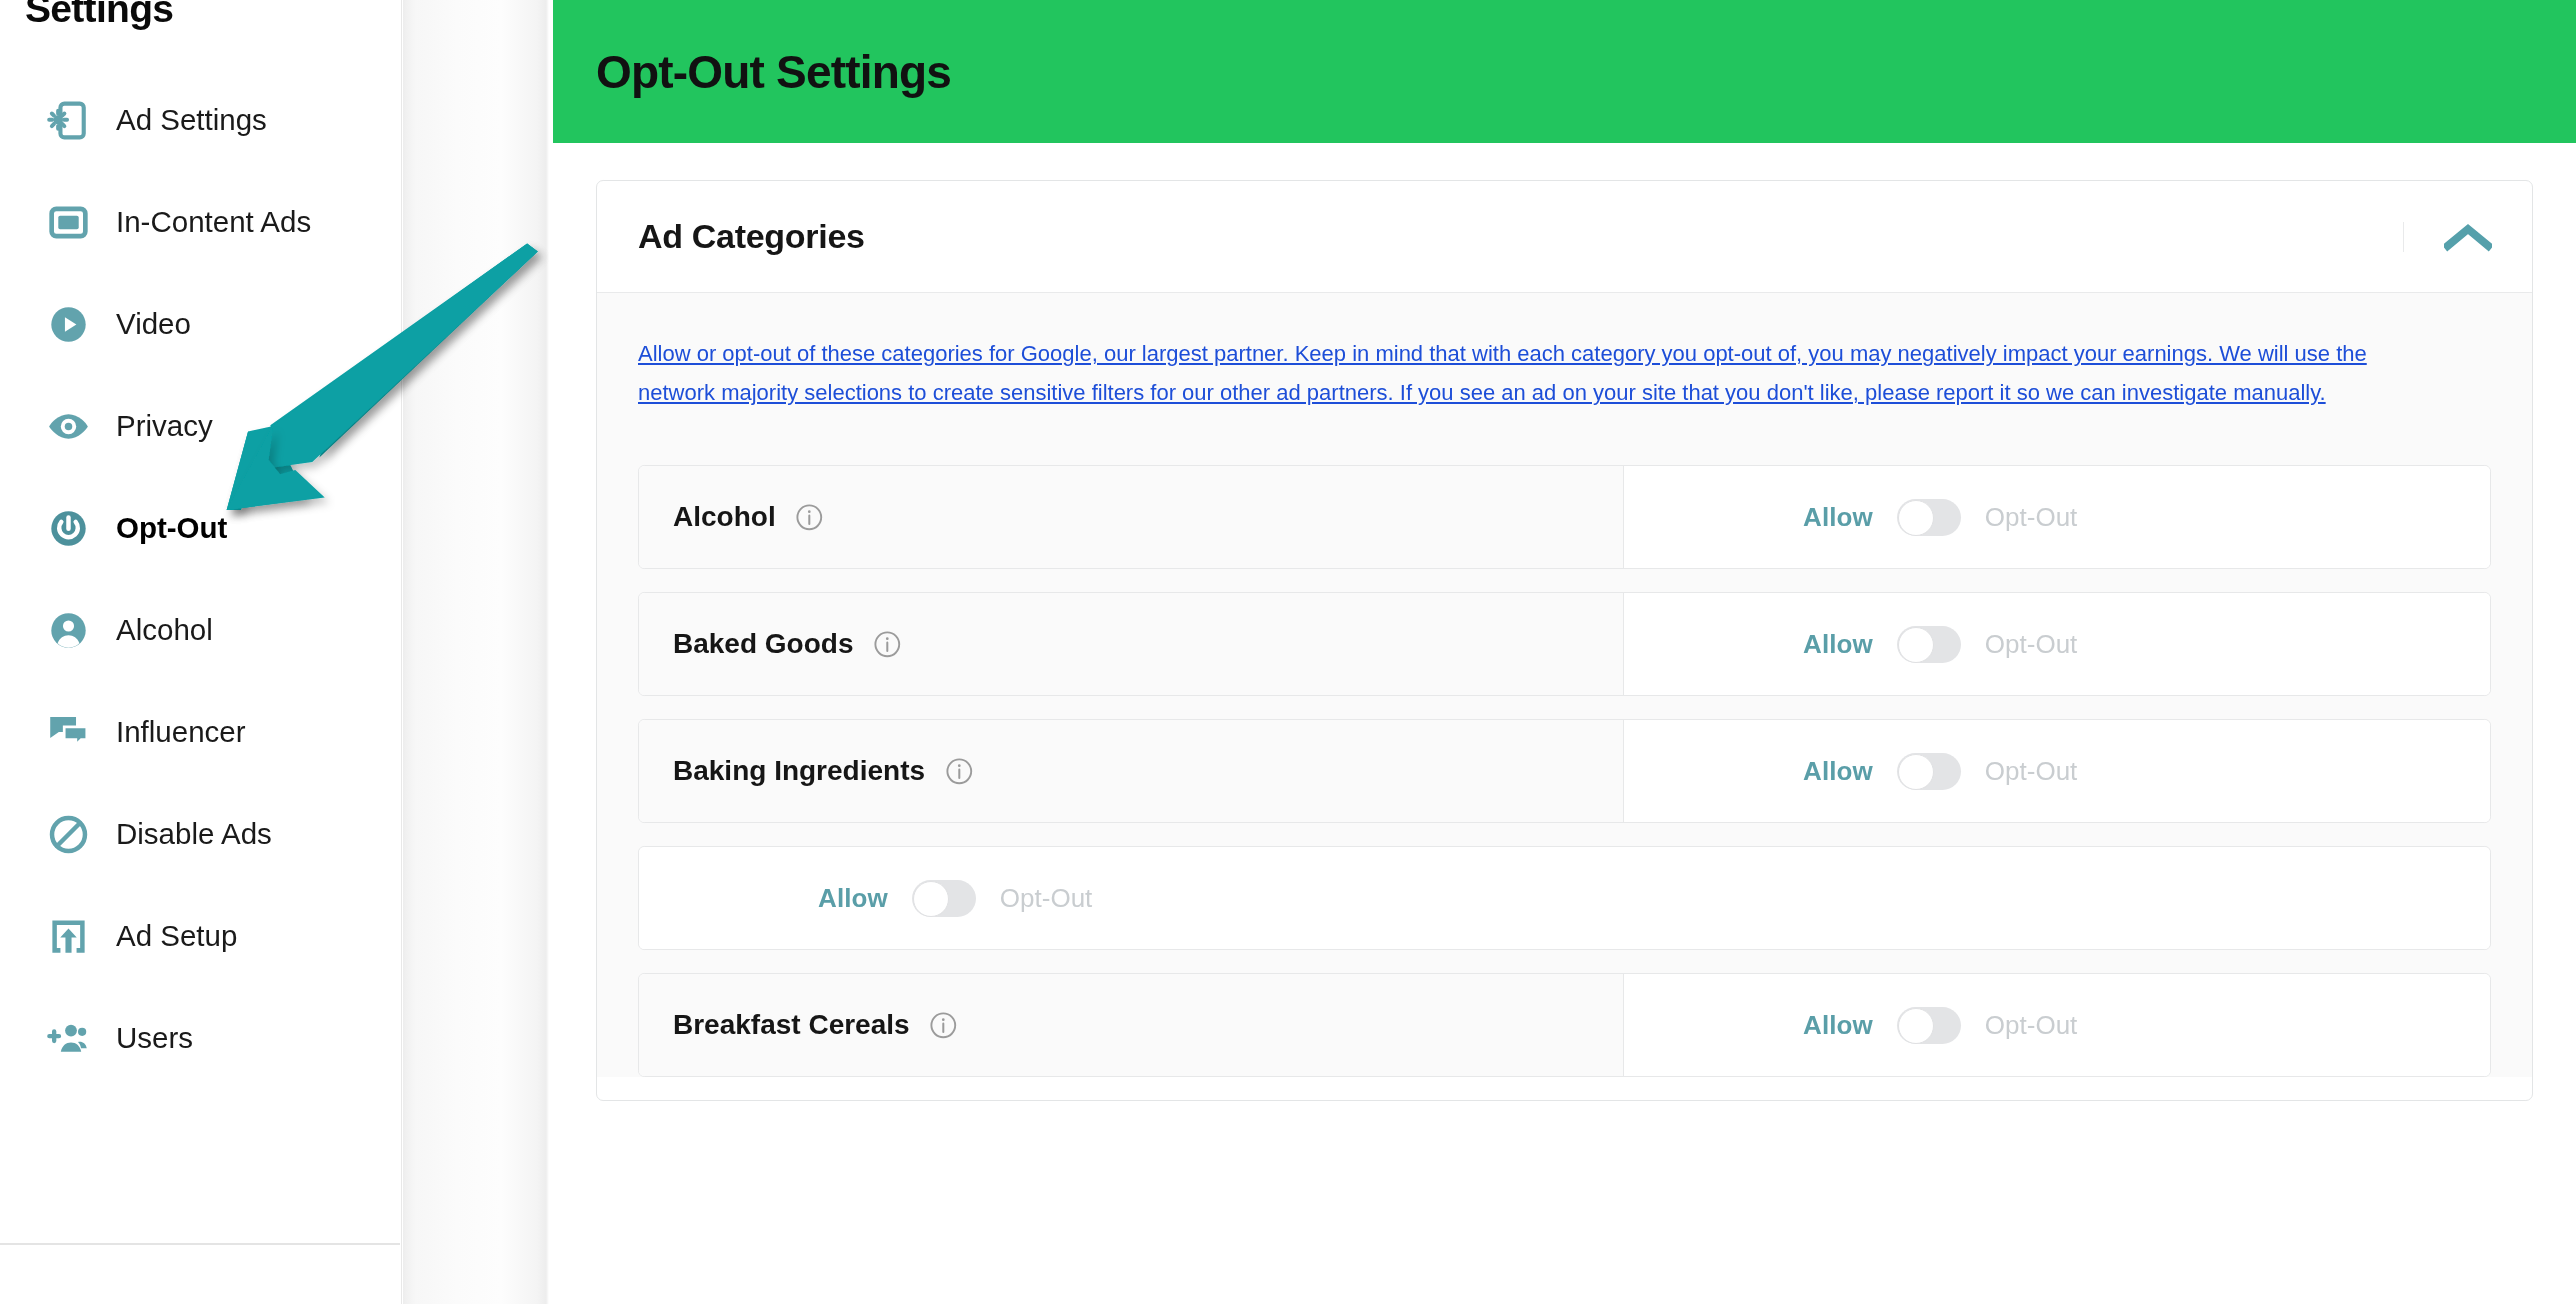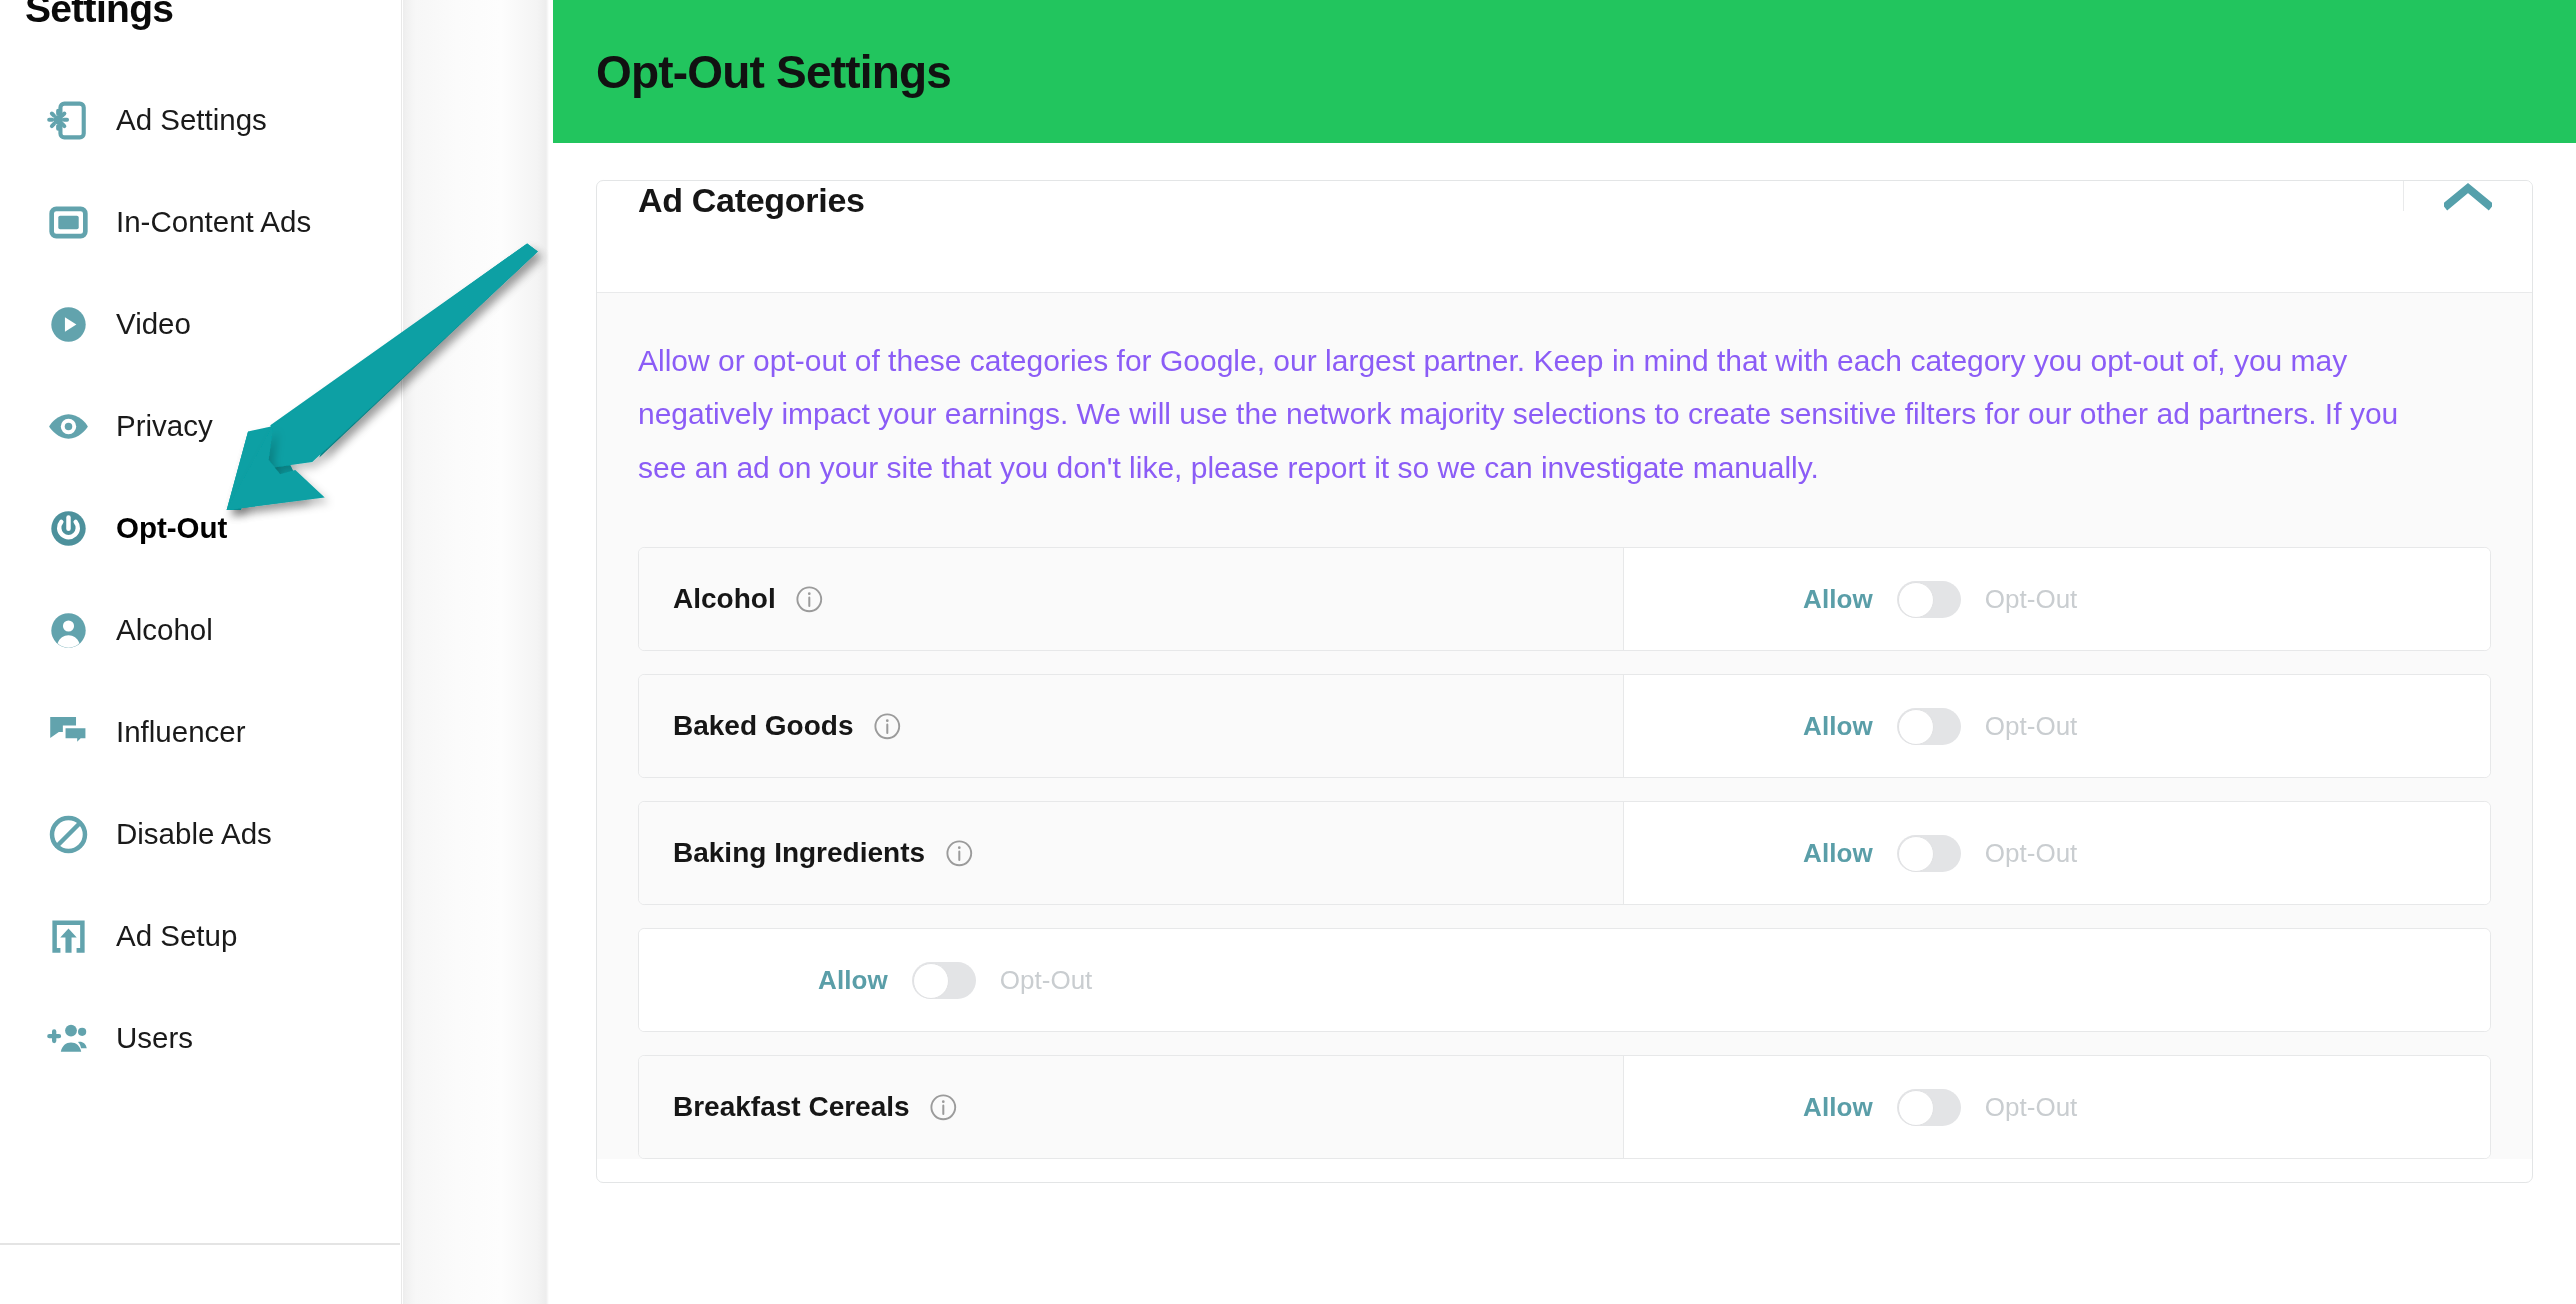"Ad Categories" .card-head { align-items: flex-start -> center }
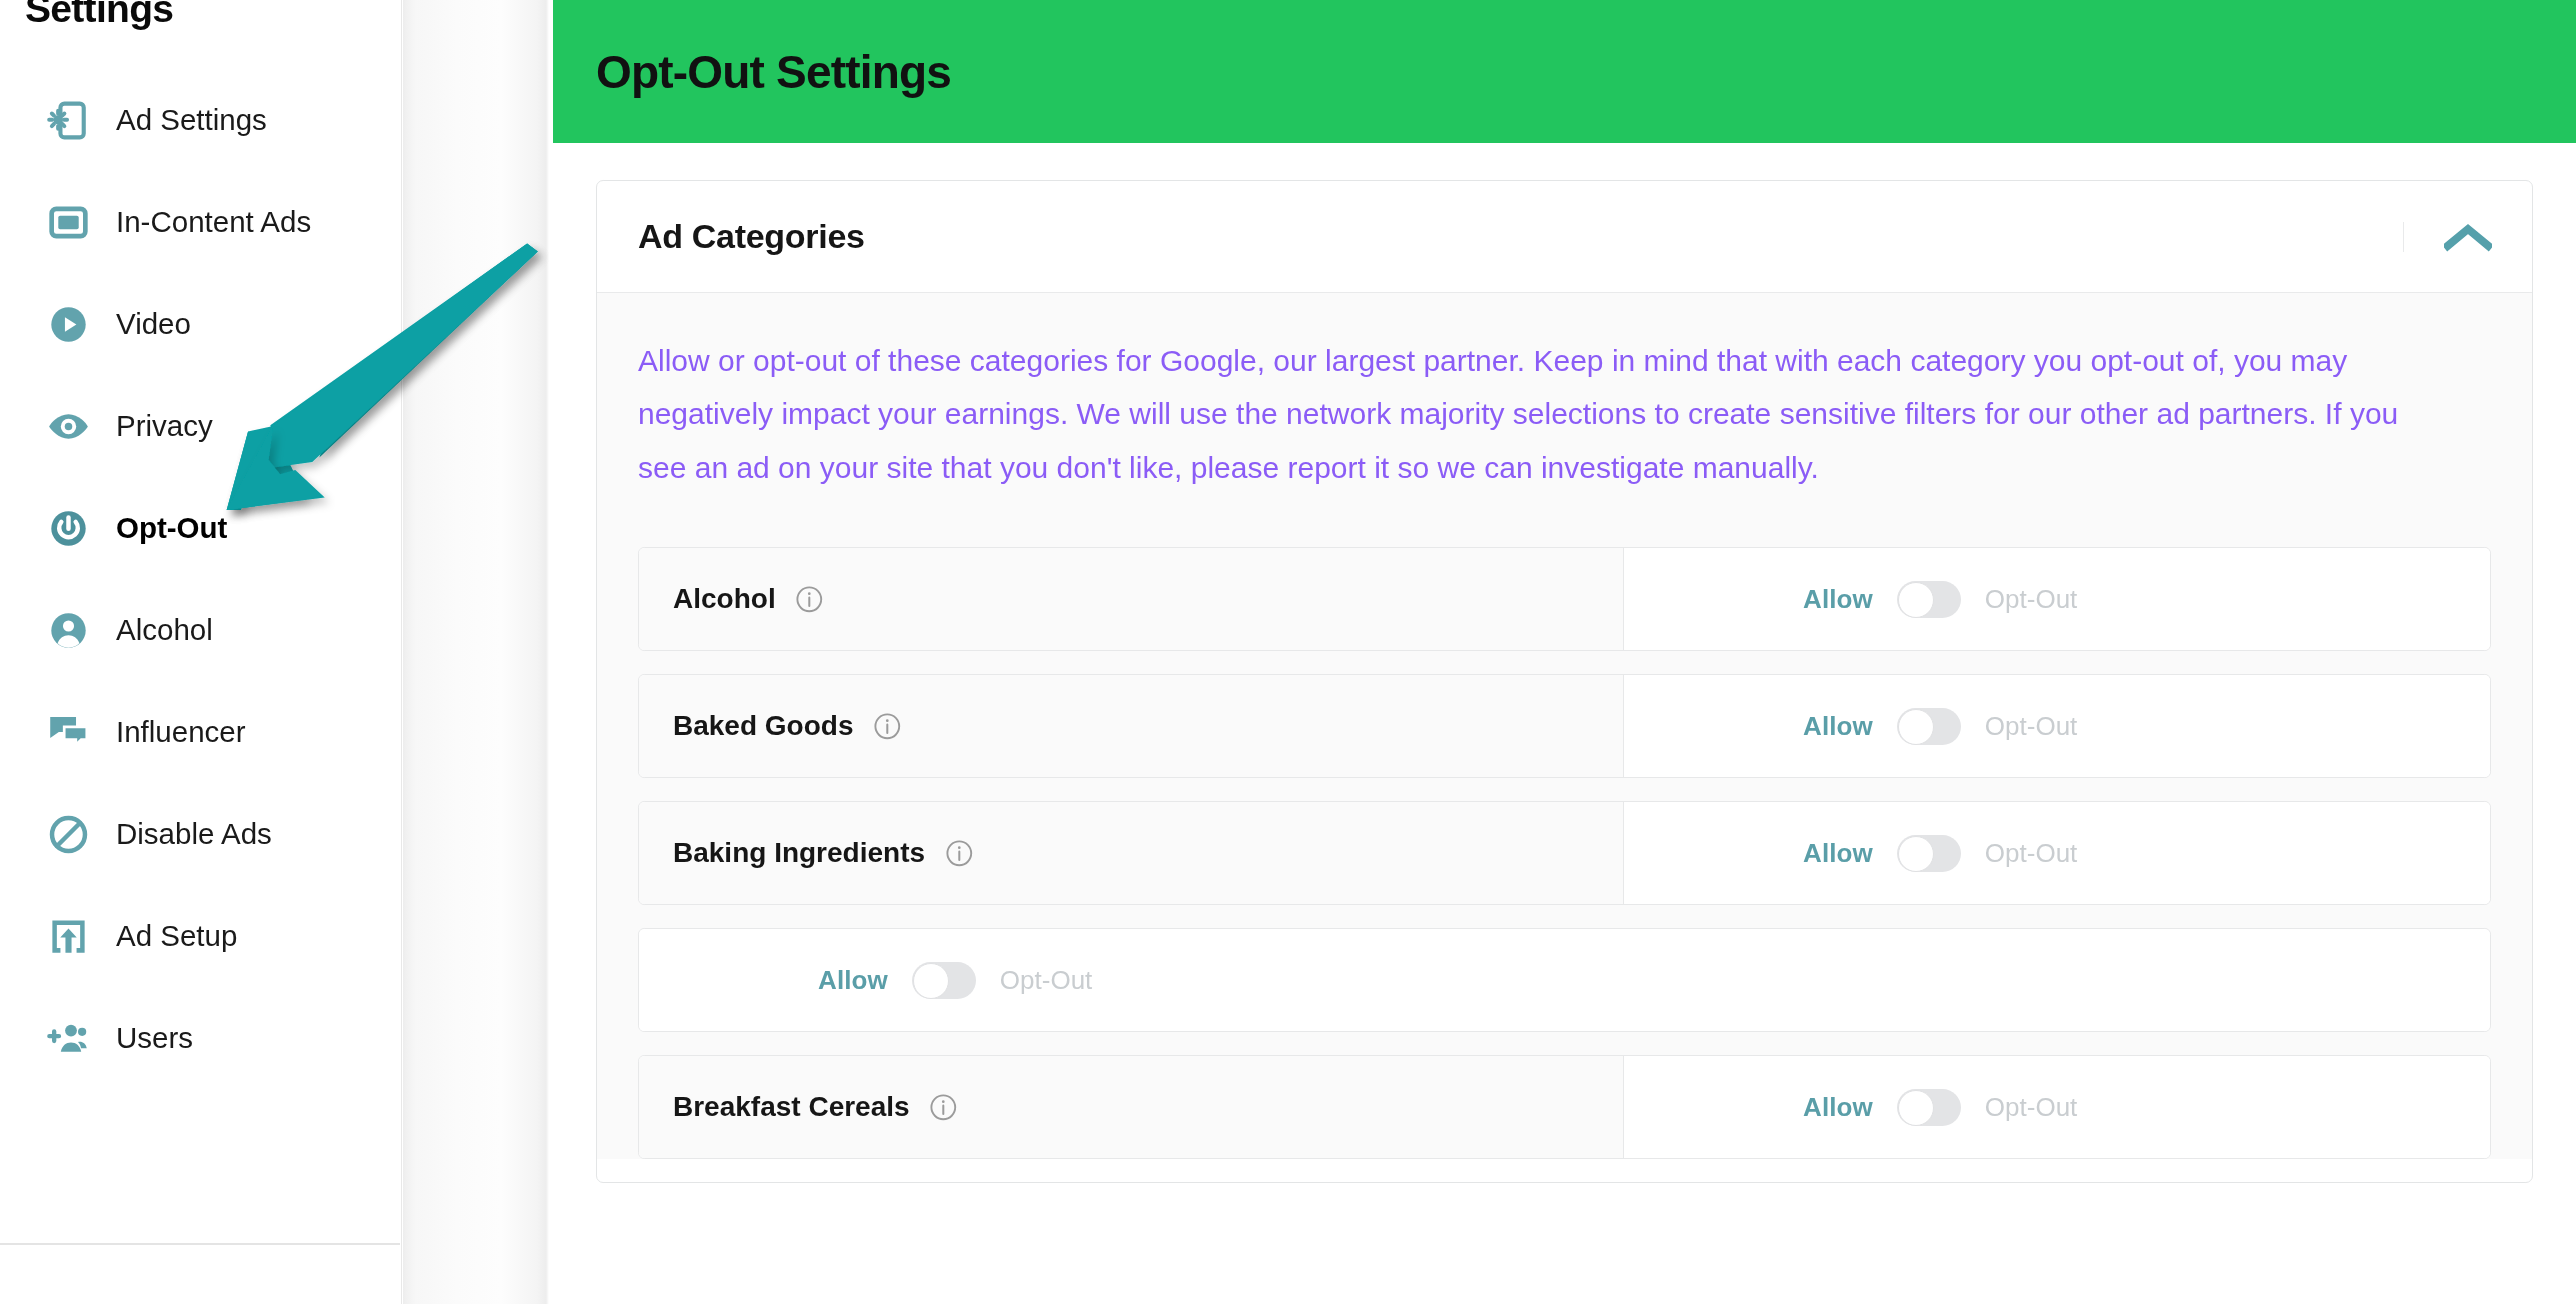"Allow or opt-out of these" .desc { color: #8b5cf6 -> #1d4ed8; font-size: 30px -> 22px; text-decoration: none -> underline }
